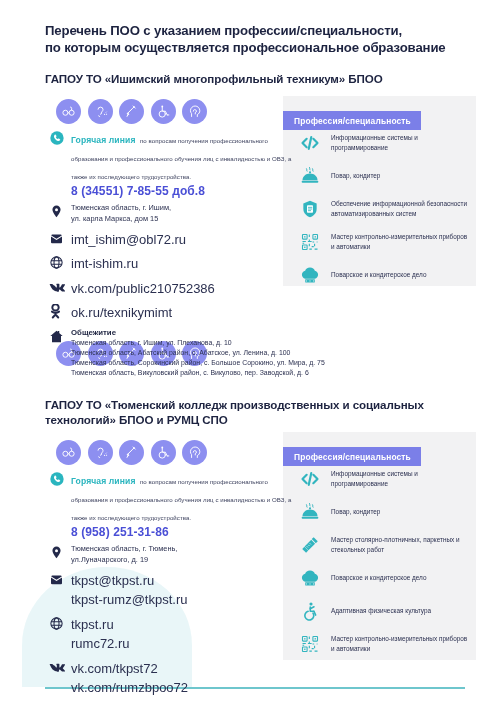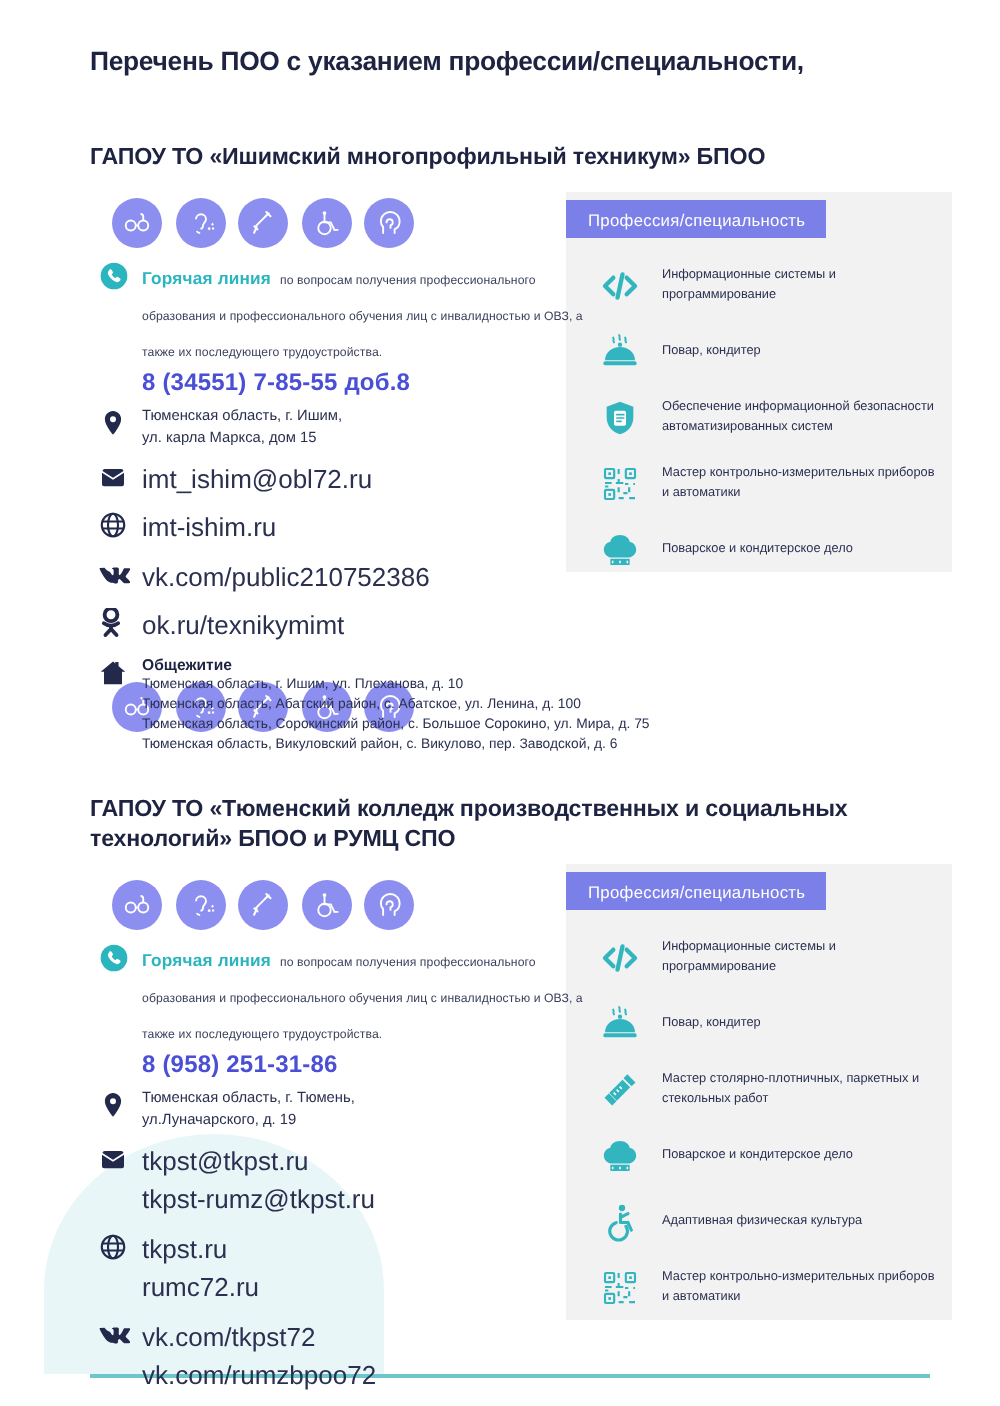"по которым осуществляется" div { html: none -> <div>по которым осуществляется профессиональное образование</div> }
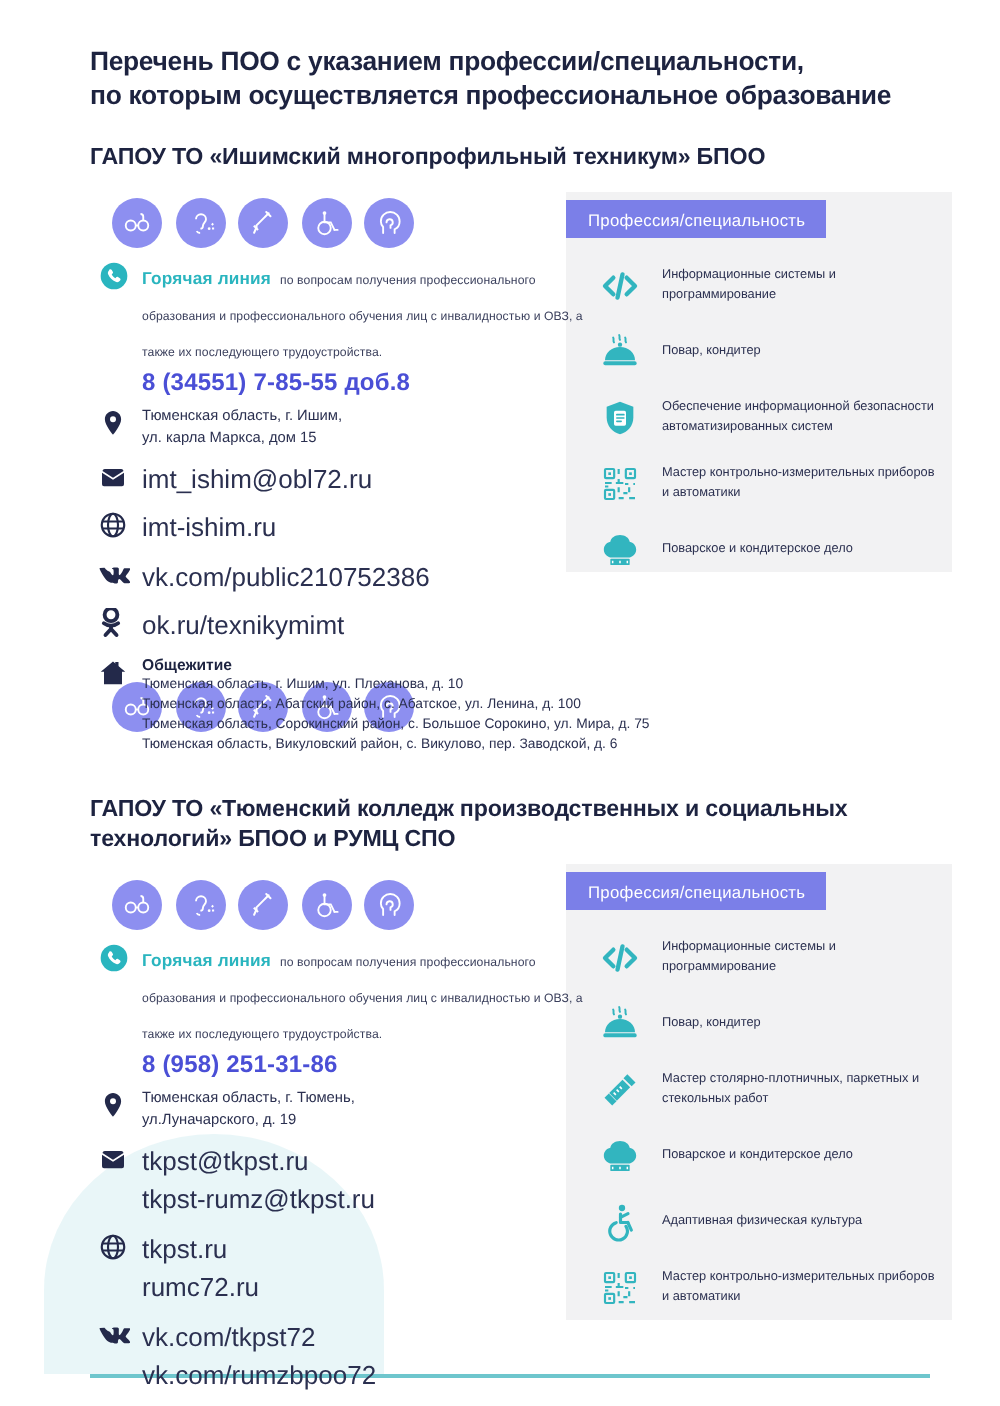"Профессия/специальность" .prof-badge { font-weight: normal -> bold; top: 4px -> 15px }
